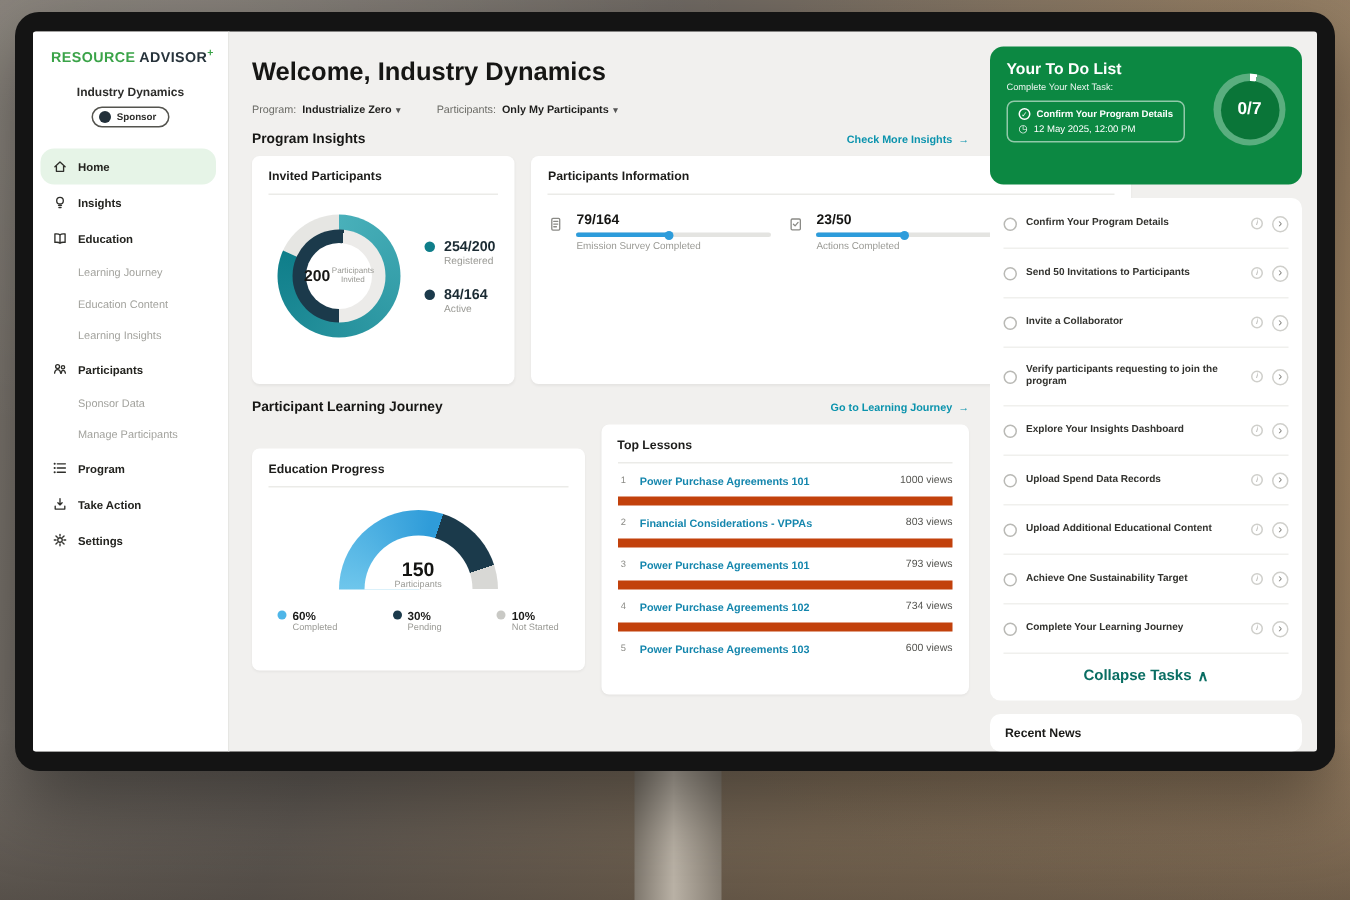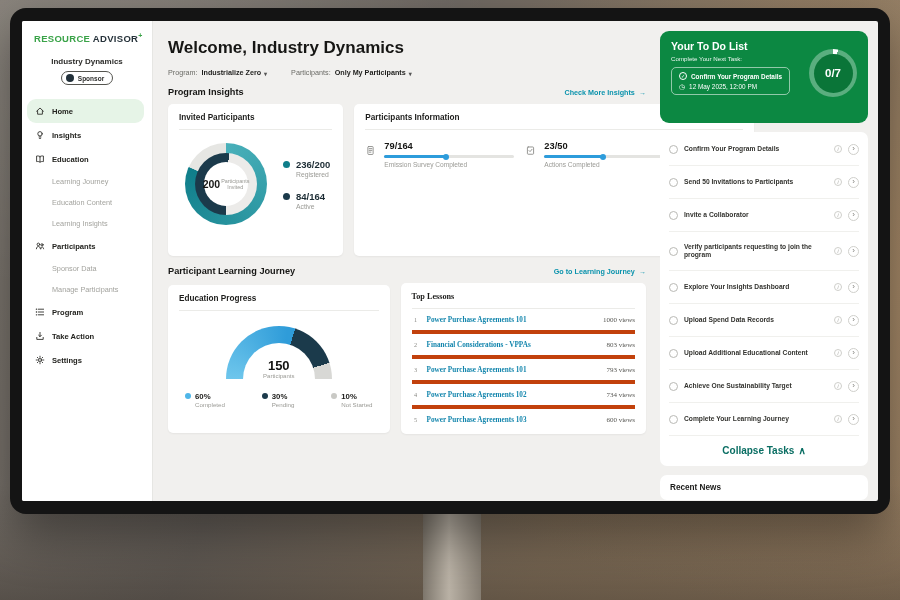"236/200" div.leg-val { text: 236/200 -> 254/200 }
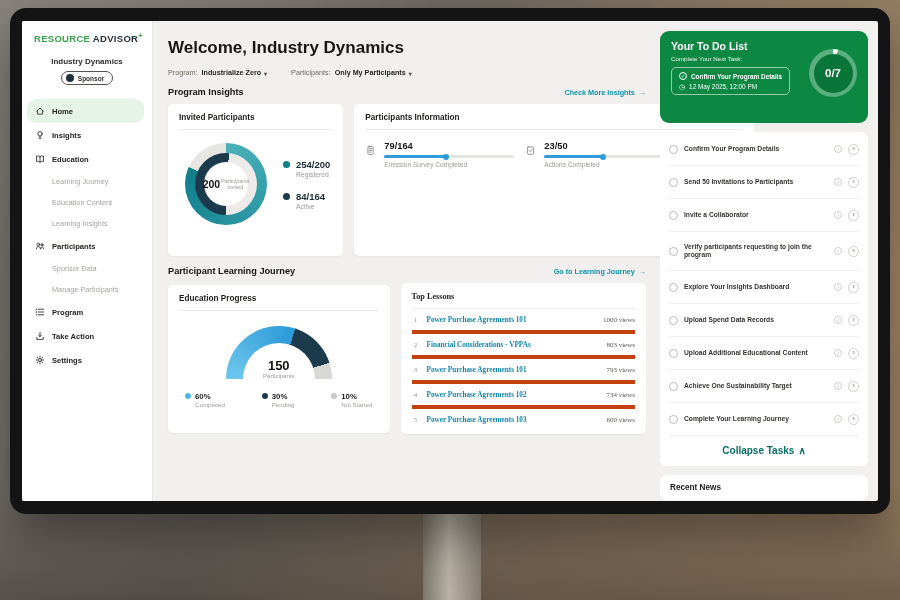"Top Lessons" .card.lessons { font-family: Liberation Serif, serif -> none; padding-bottom: 4px -> 20px }
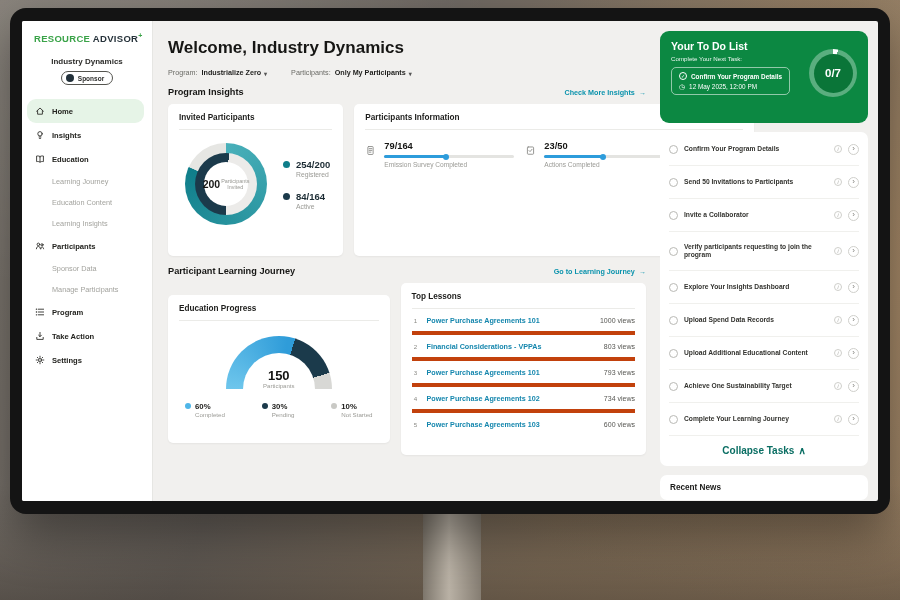"Power Purchase Agreements 101" .lesson-row { border-bottom: 4px solid #c2410c -> 6px solid #c2410c }
